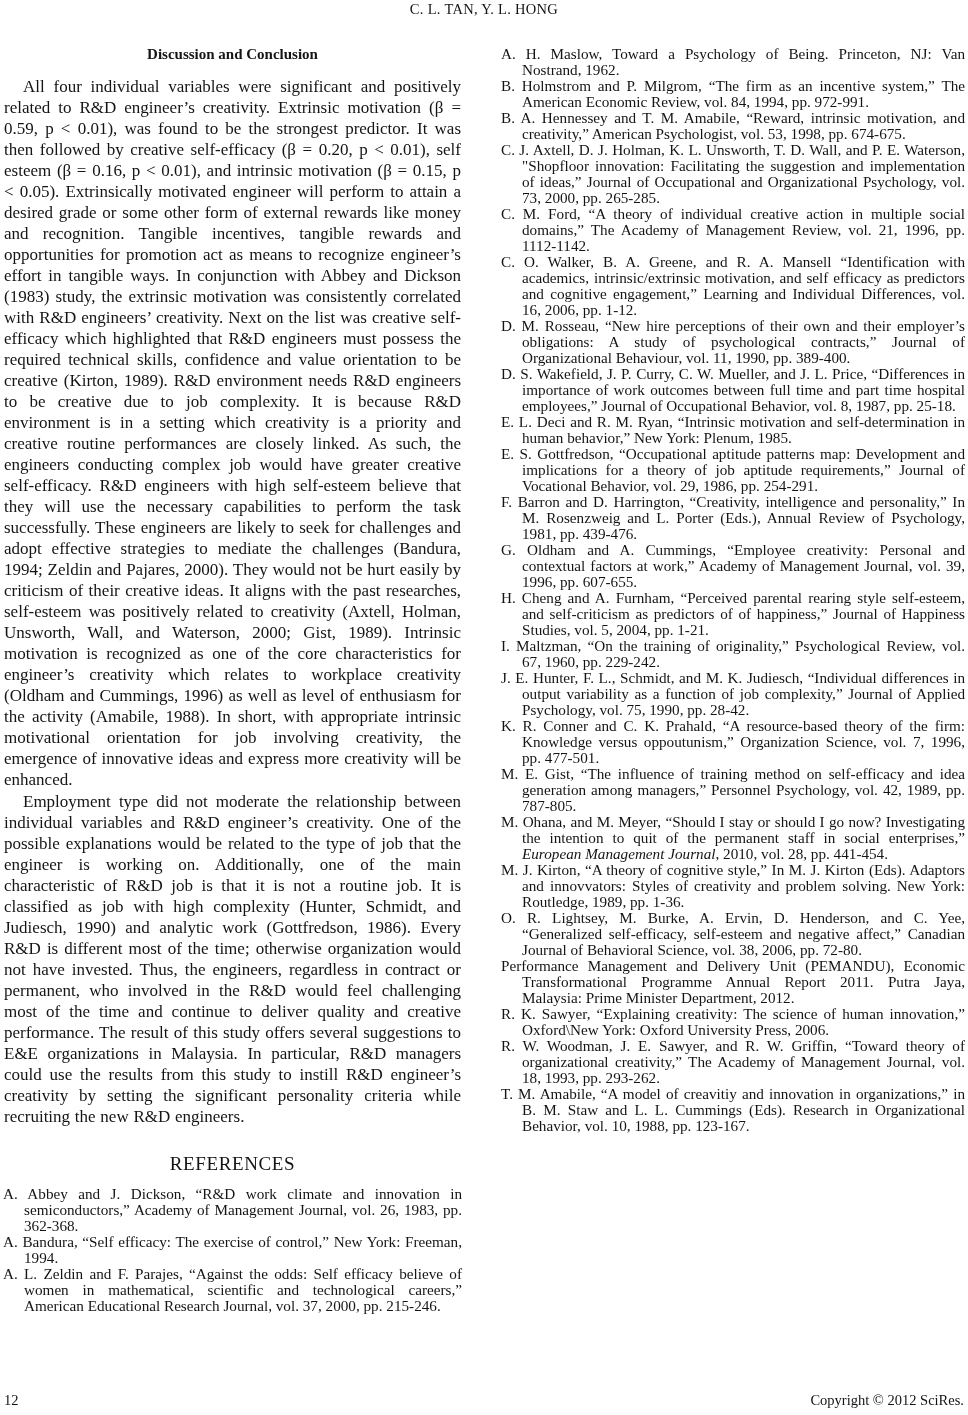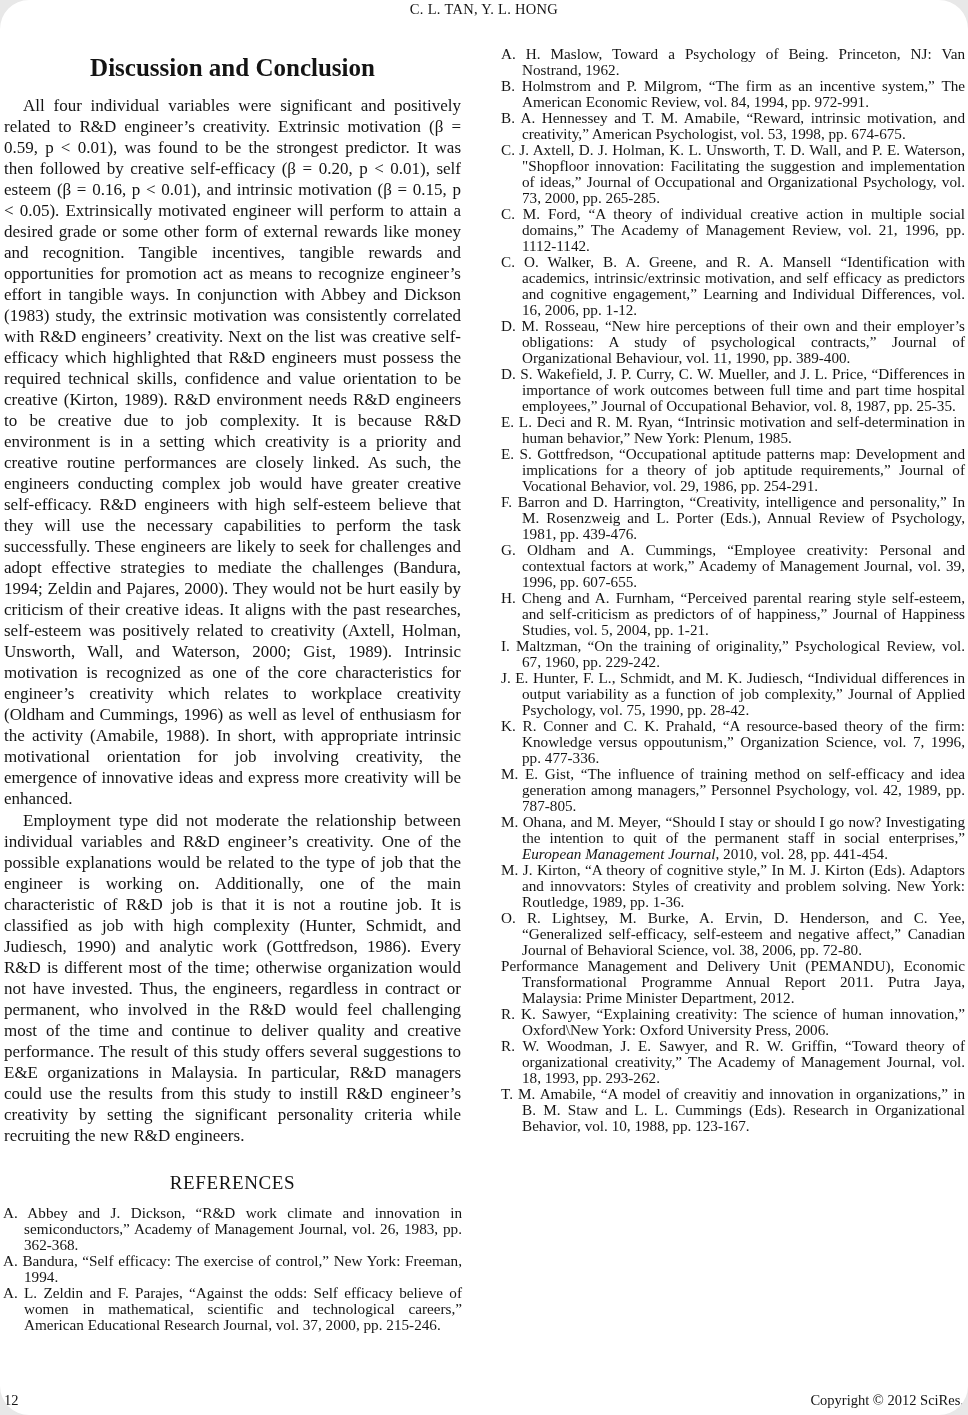"C. L. TAN, Y. L." .page { border-radius: 29px -> none }
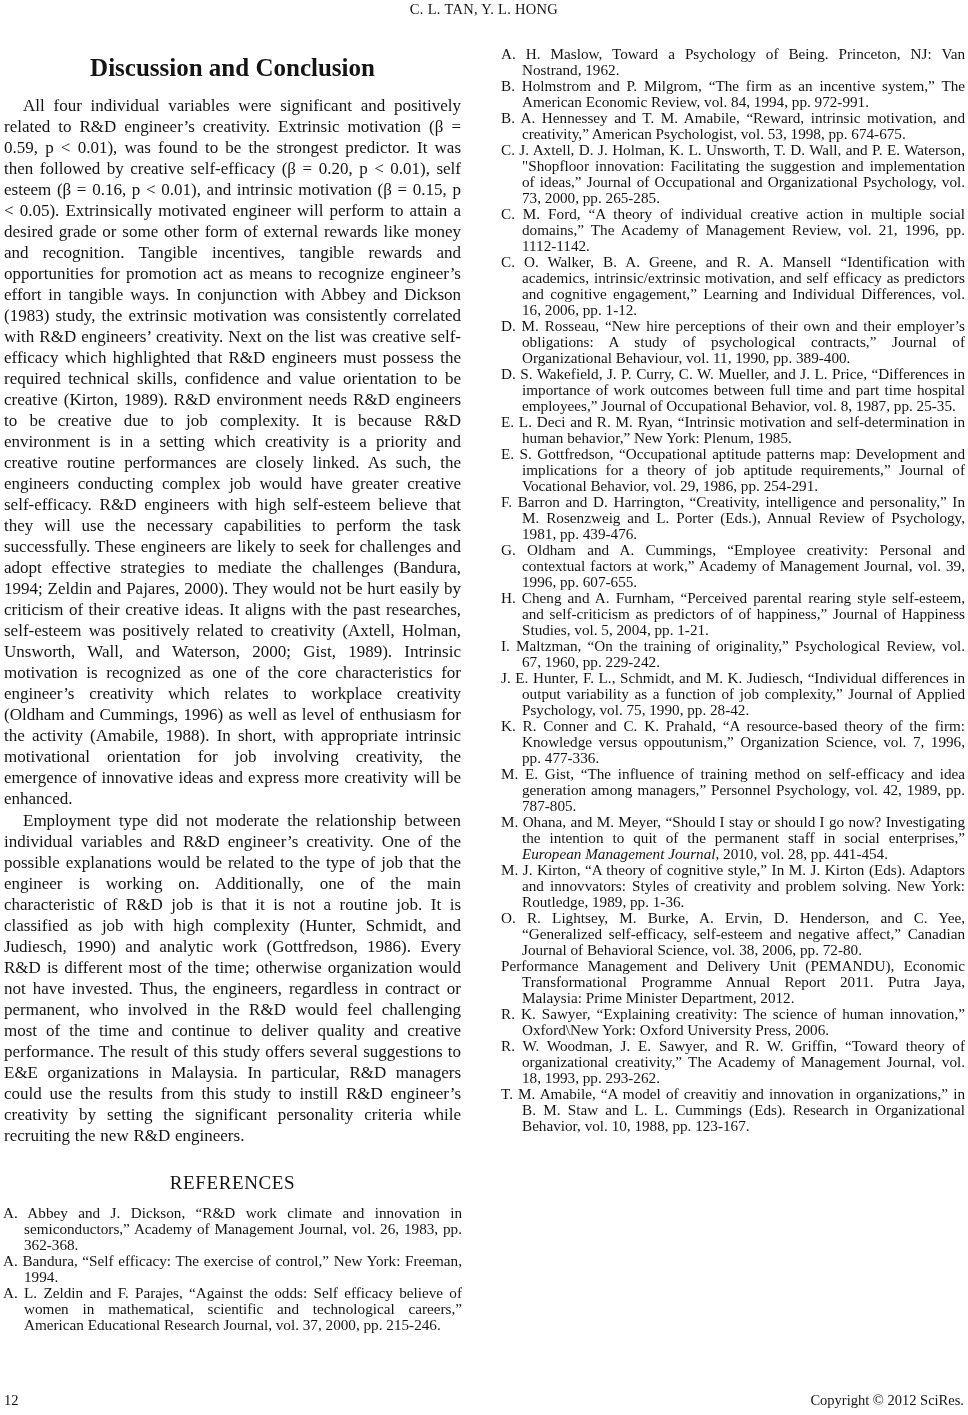"Discussion and Conclusion" h2.section-heading { font-size: 25px -> 15px; margin: 8px 0 13px 0 -> 0 0 13px 0 }
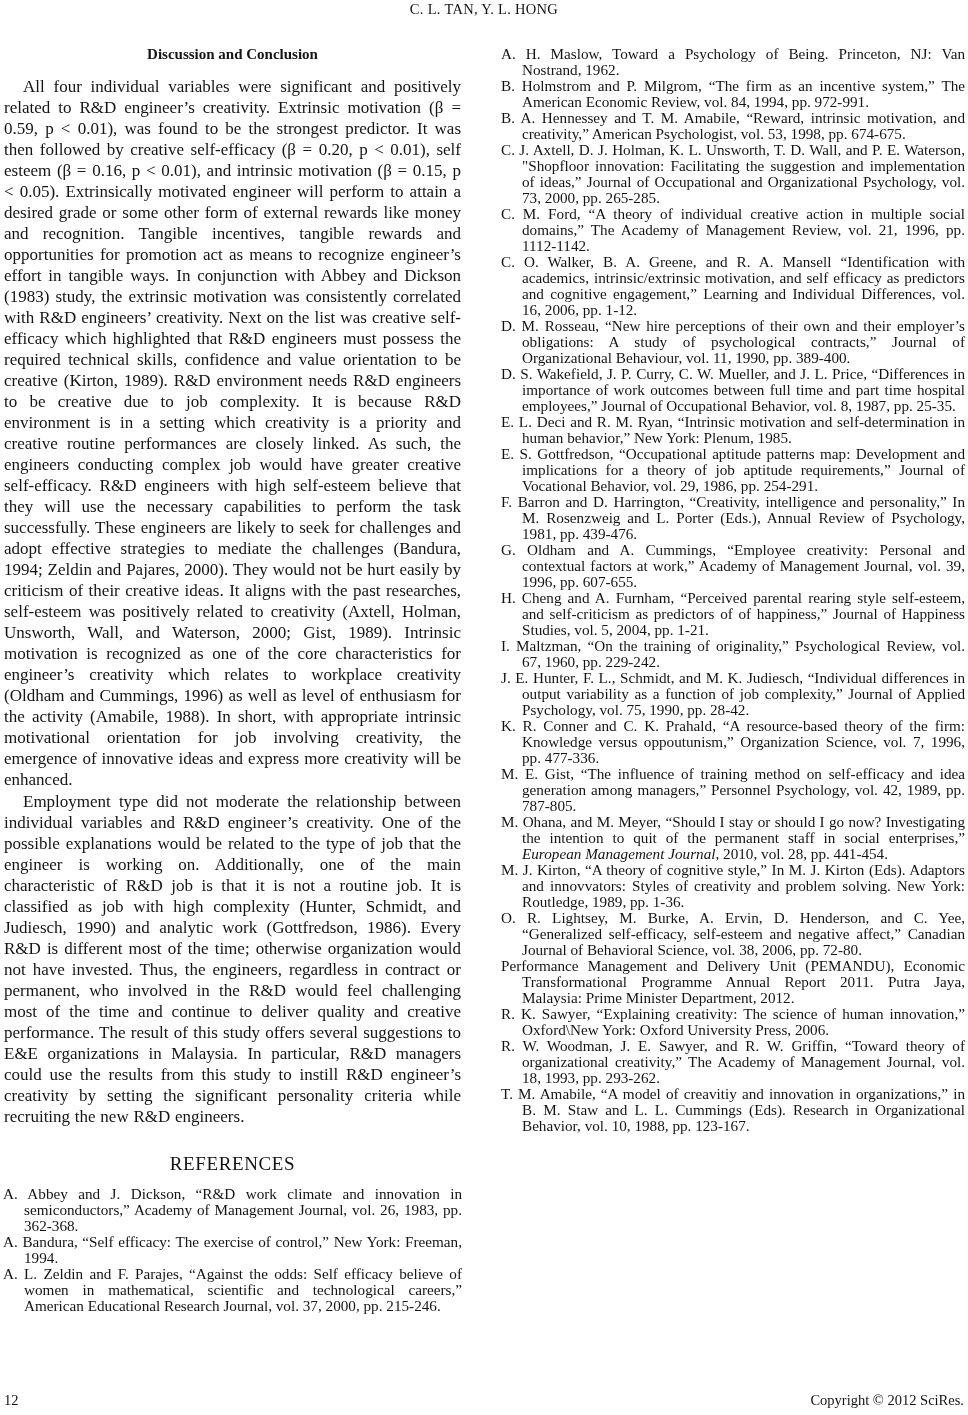"D. S. Wakefield, J. P." p.ref { text: 25-35 -> 25-18 }
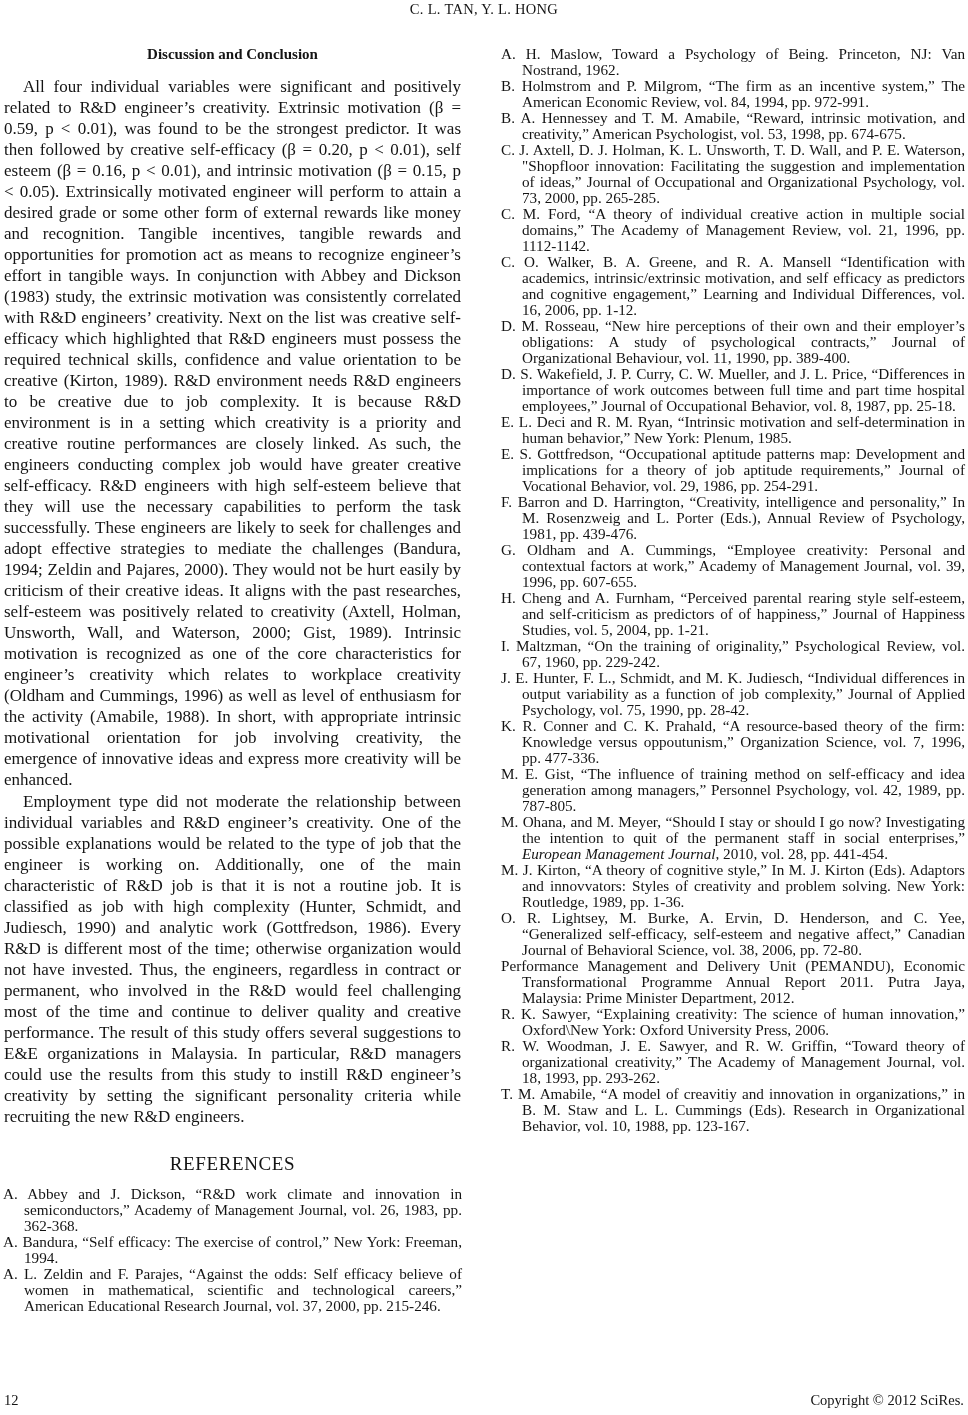"K. R. Conner and C." p.ref { text: 477-336 -> 477-501 }
